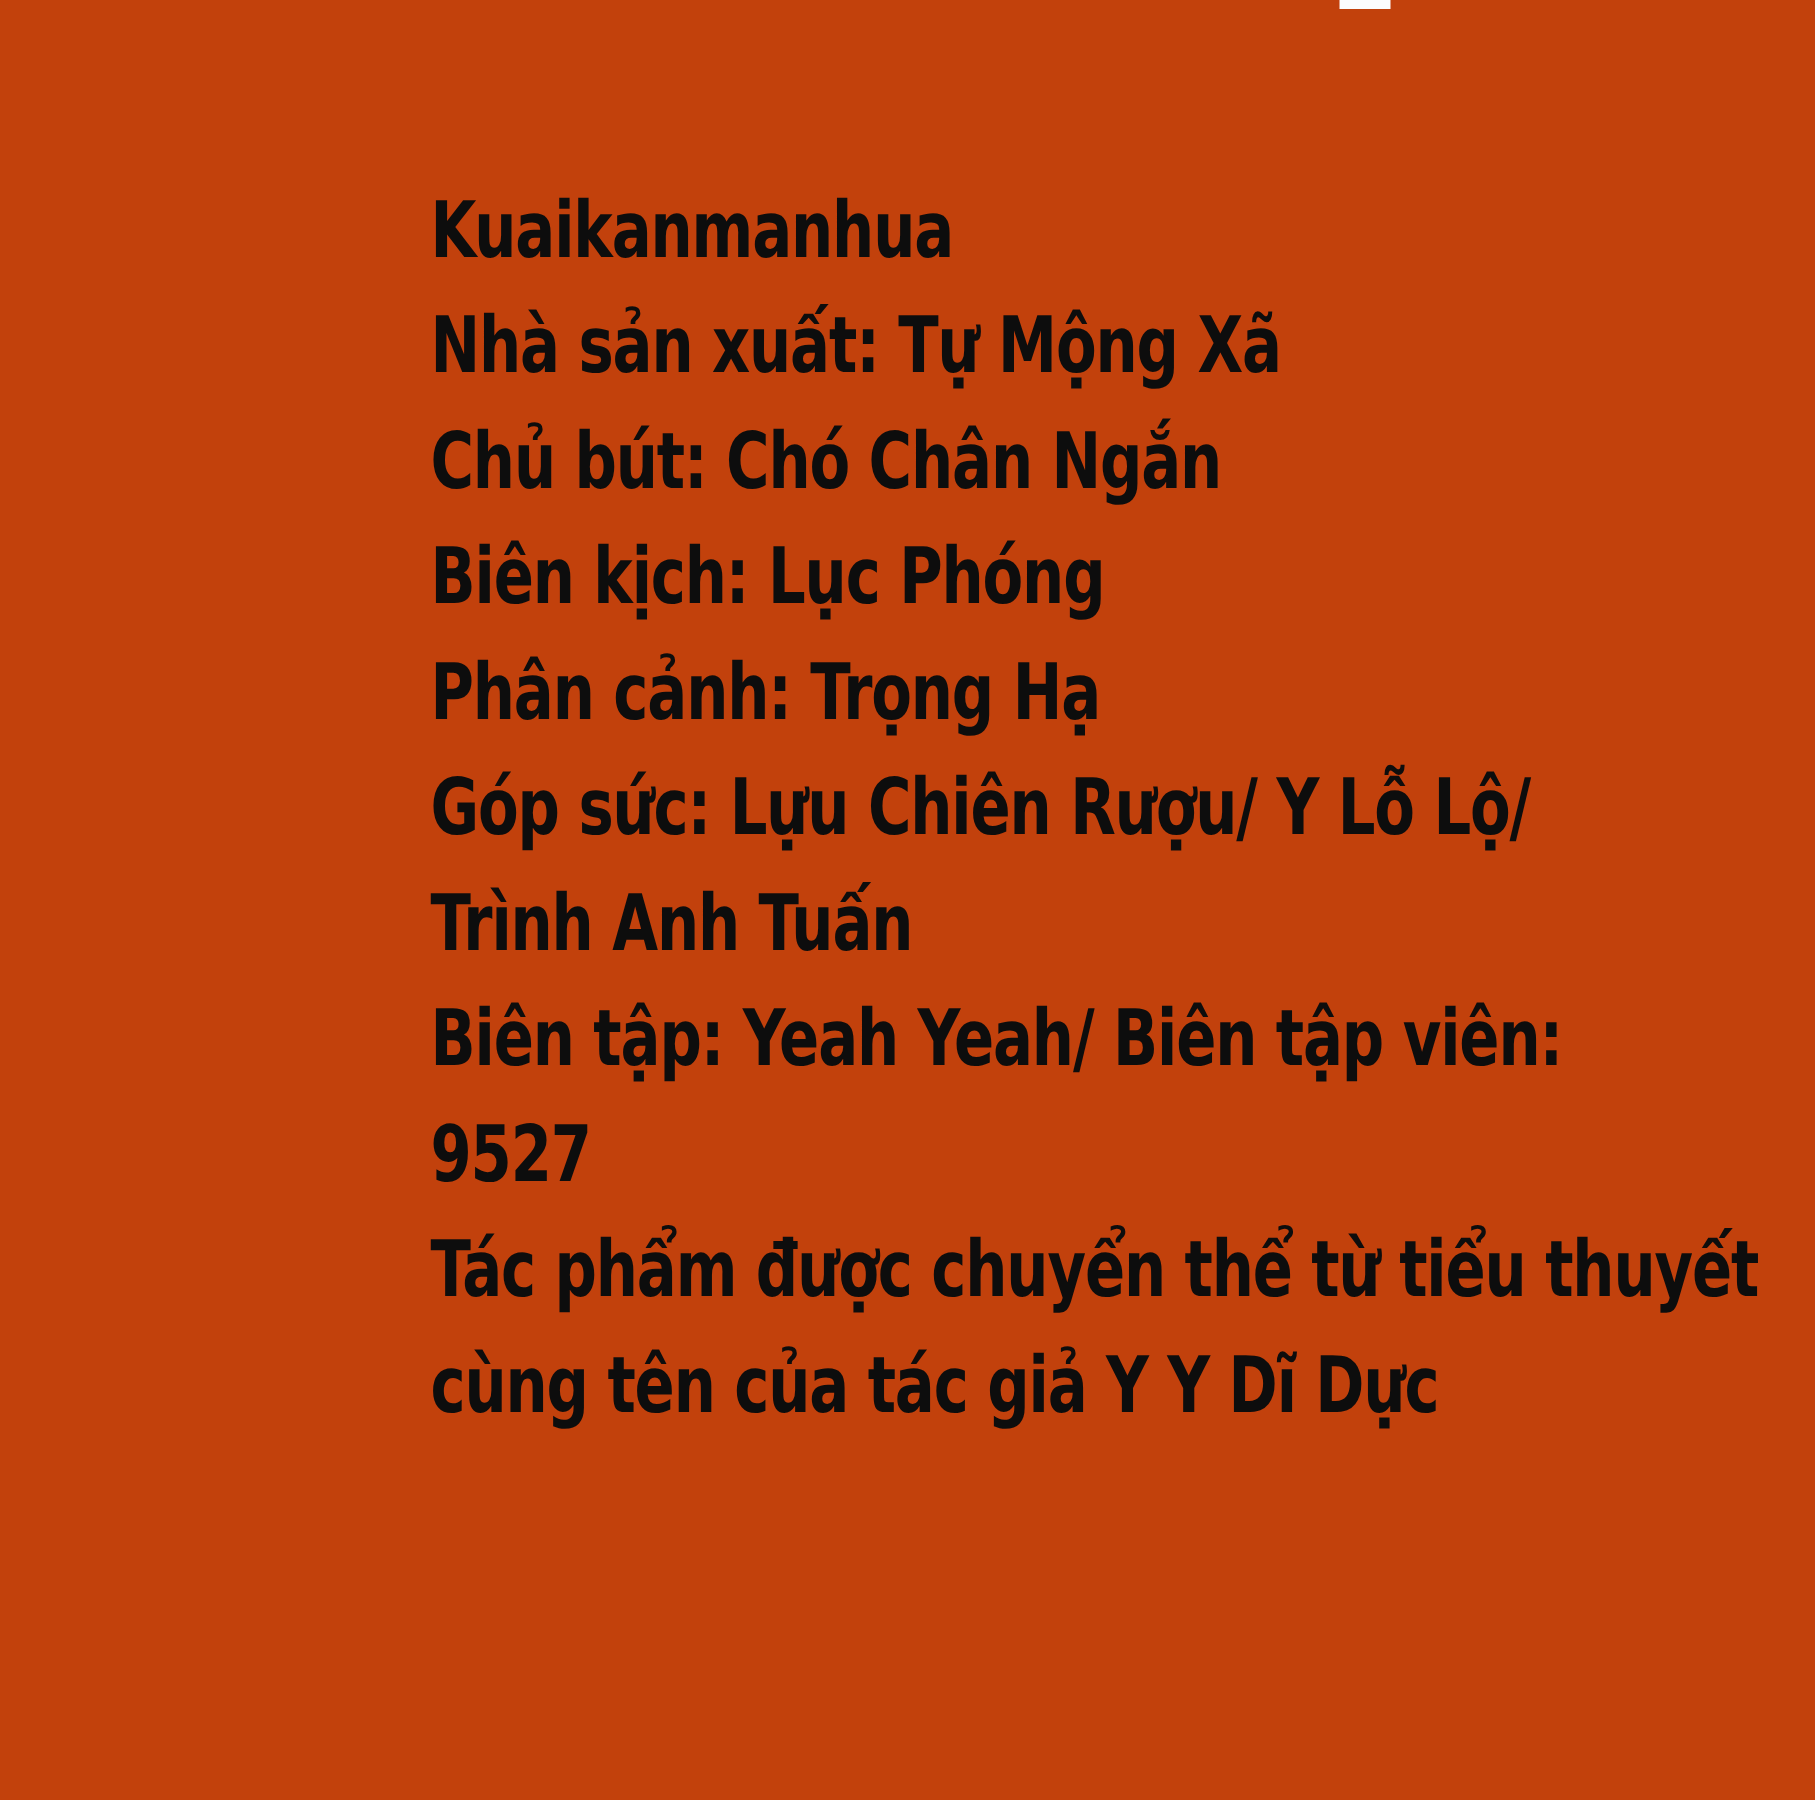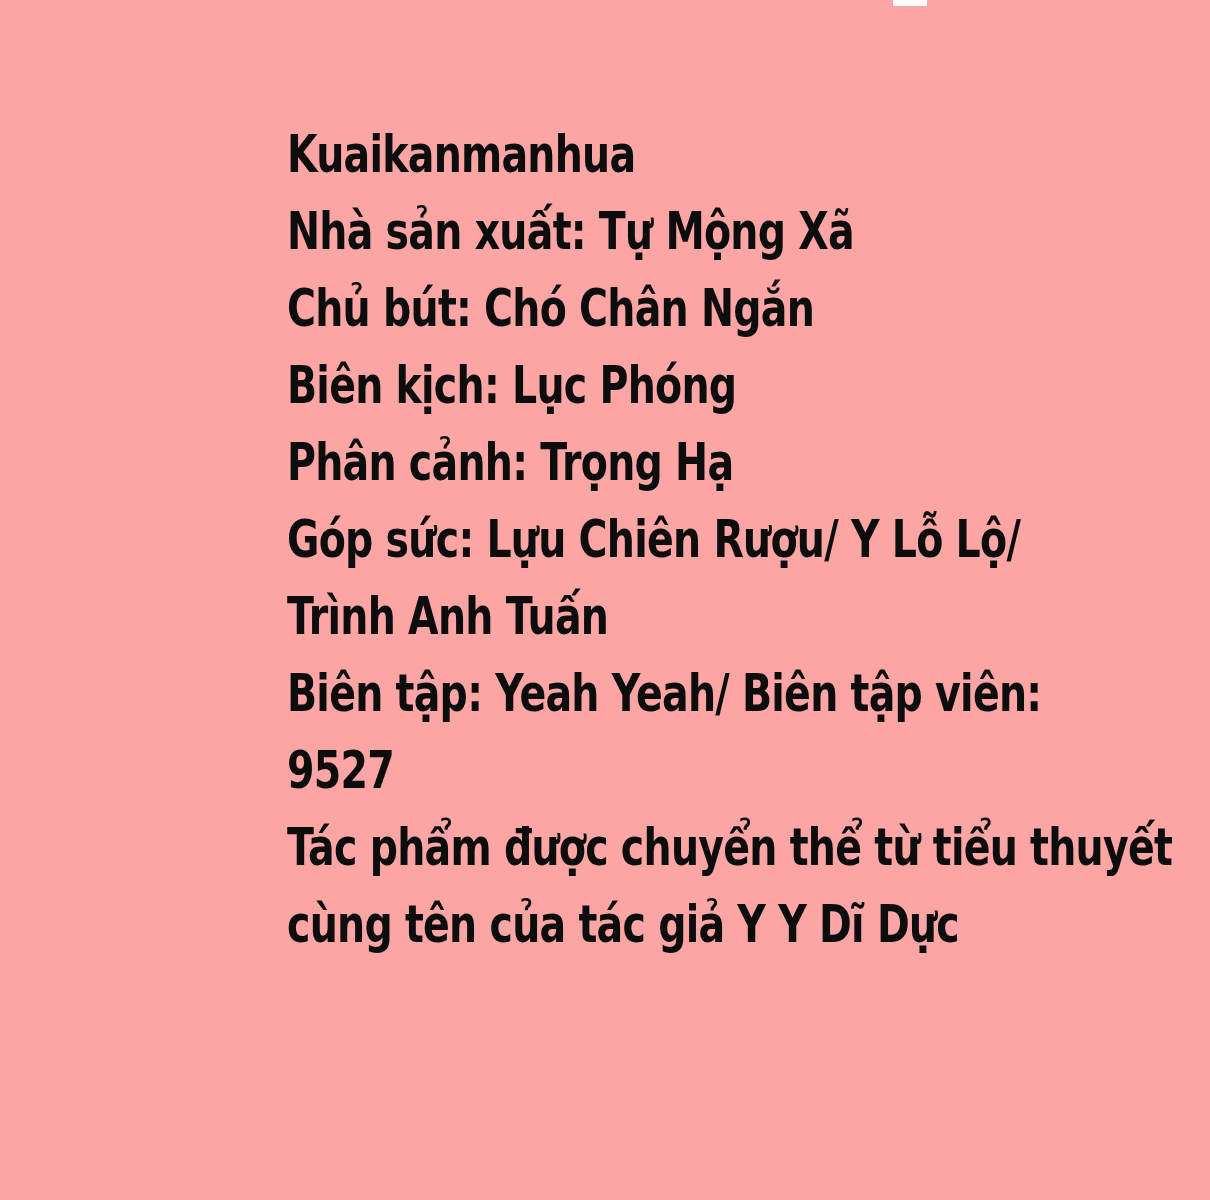"Kuaikanmanhua" .page { background: #fca5a5 -> #c2410c }
